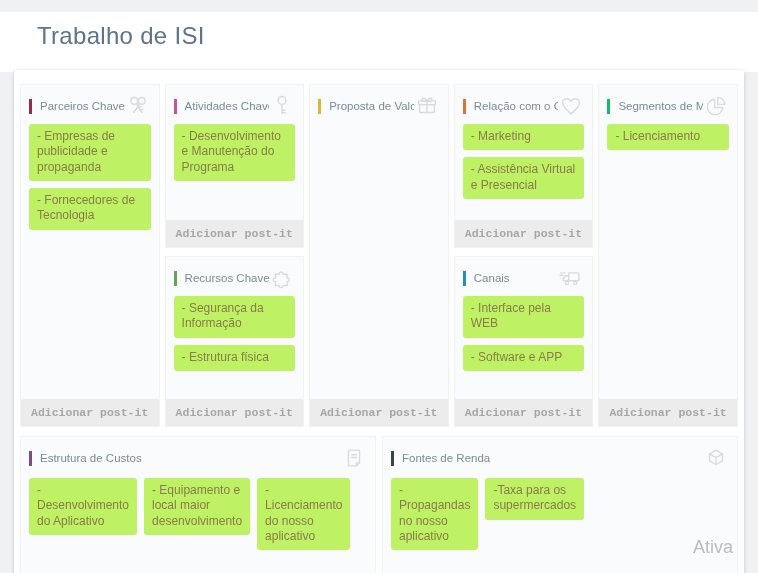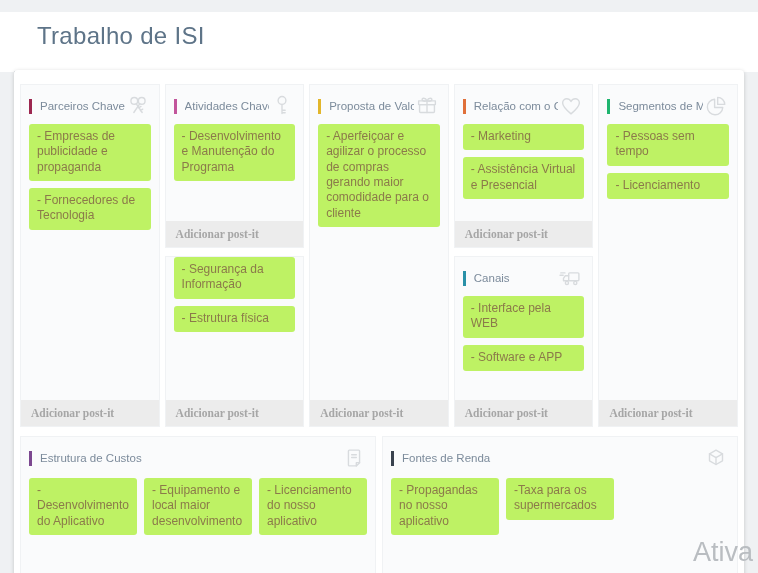"- Aperfeiçoar e agilizar o" div.postit { html: <div>- Aperfeiçoar e agilizar o processo de compras gerando maior comodidade para o cliente</div> -> none }
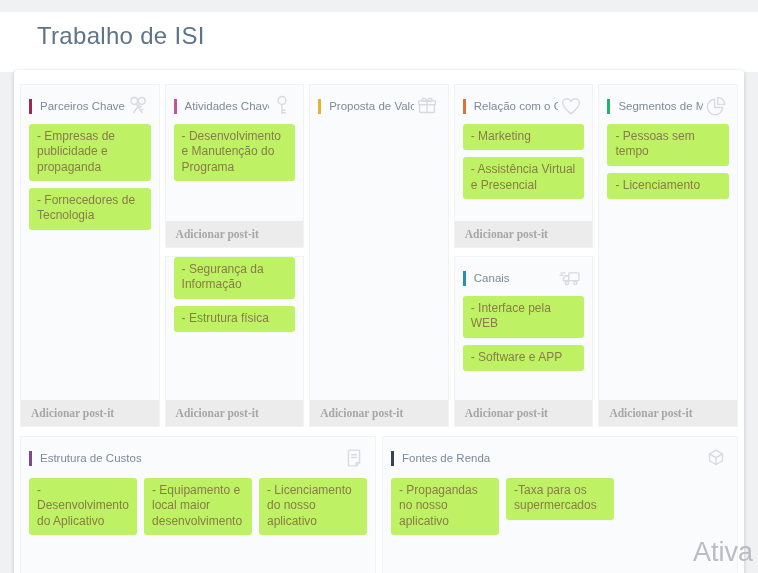"- Pessoas sem tempo" div.postit { html: <div>- Pessoas sem tempo</div> -> none }
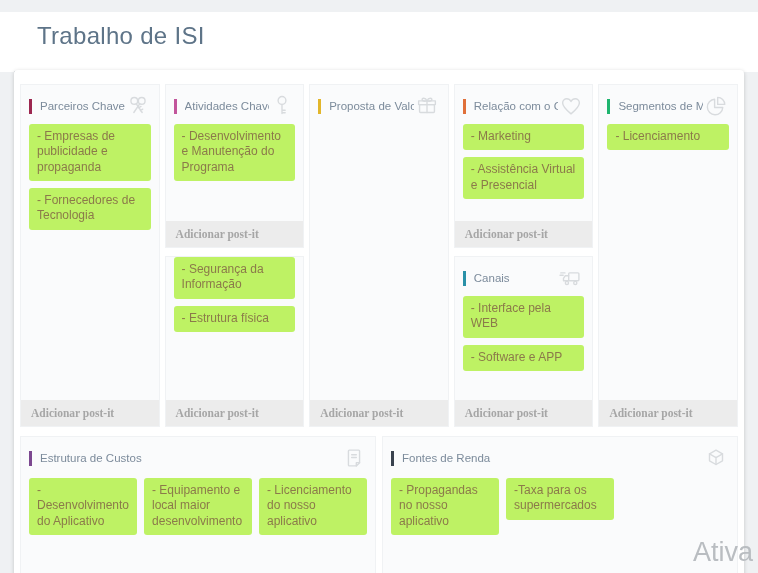"Adicionar post-it" .add-btn { font-family: Liberation Serif, serif -> Liberation Mono, monospace }
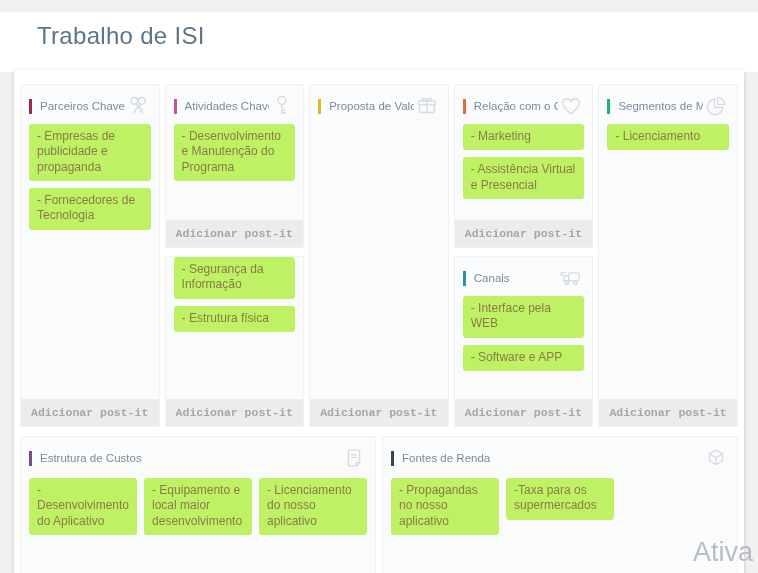"Recursos Chave" div.panel-head { html: none -> <div> <div></div> <span>Recursos Chave</span> <span> <svg> <path></path> </svg> </span> </div> }
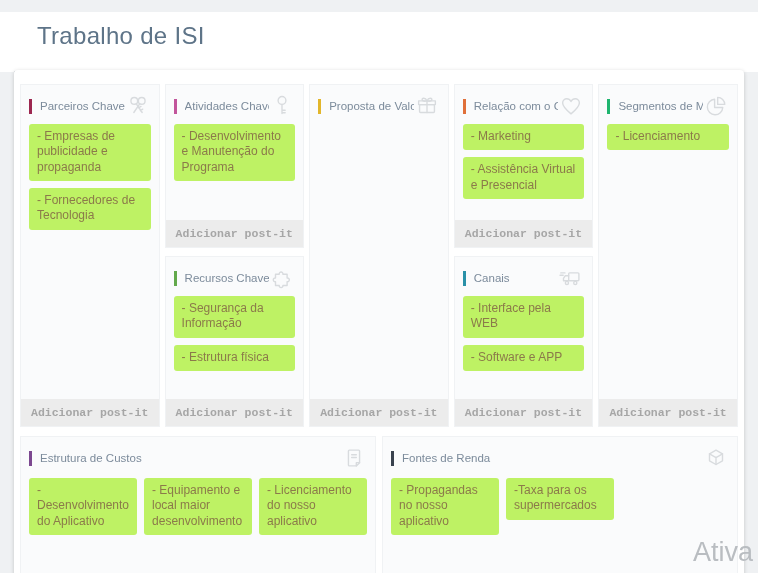"- Desenvolvimento do Aplicativo" .postit-grid { grid-template-columns: 1fr 1fr 1fr -> 1fr 1fr 1fr 1fr }
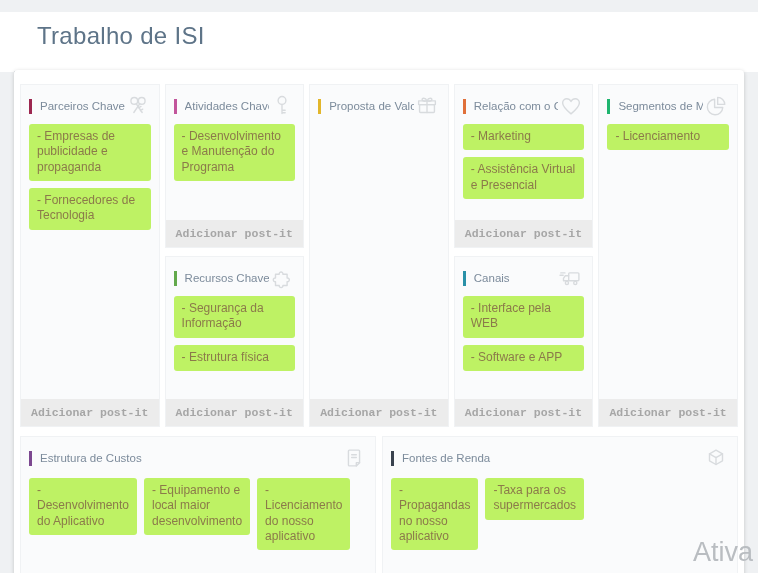"Ativa" .watermark { font-size: 27px -> 18px }
